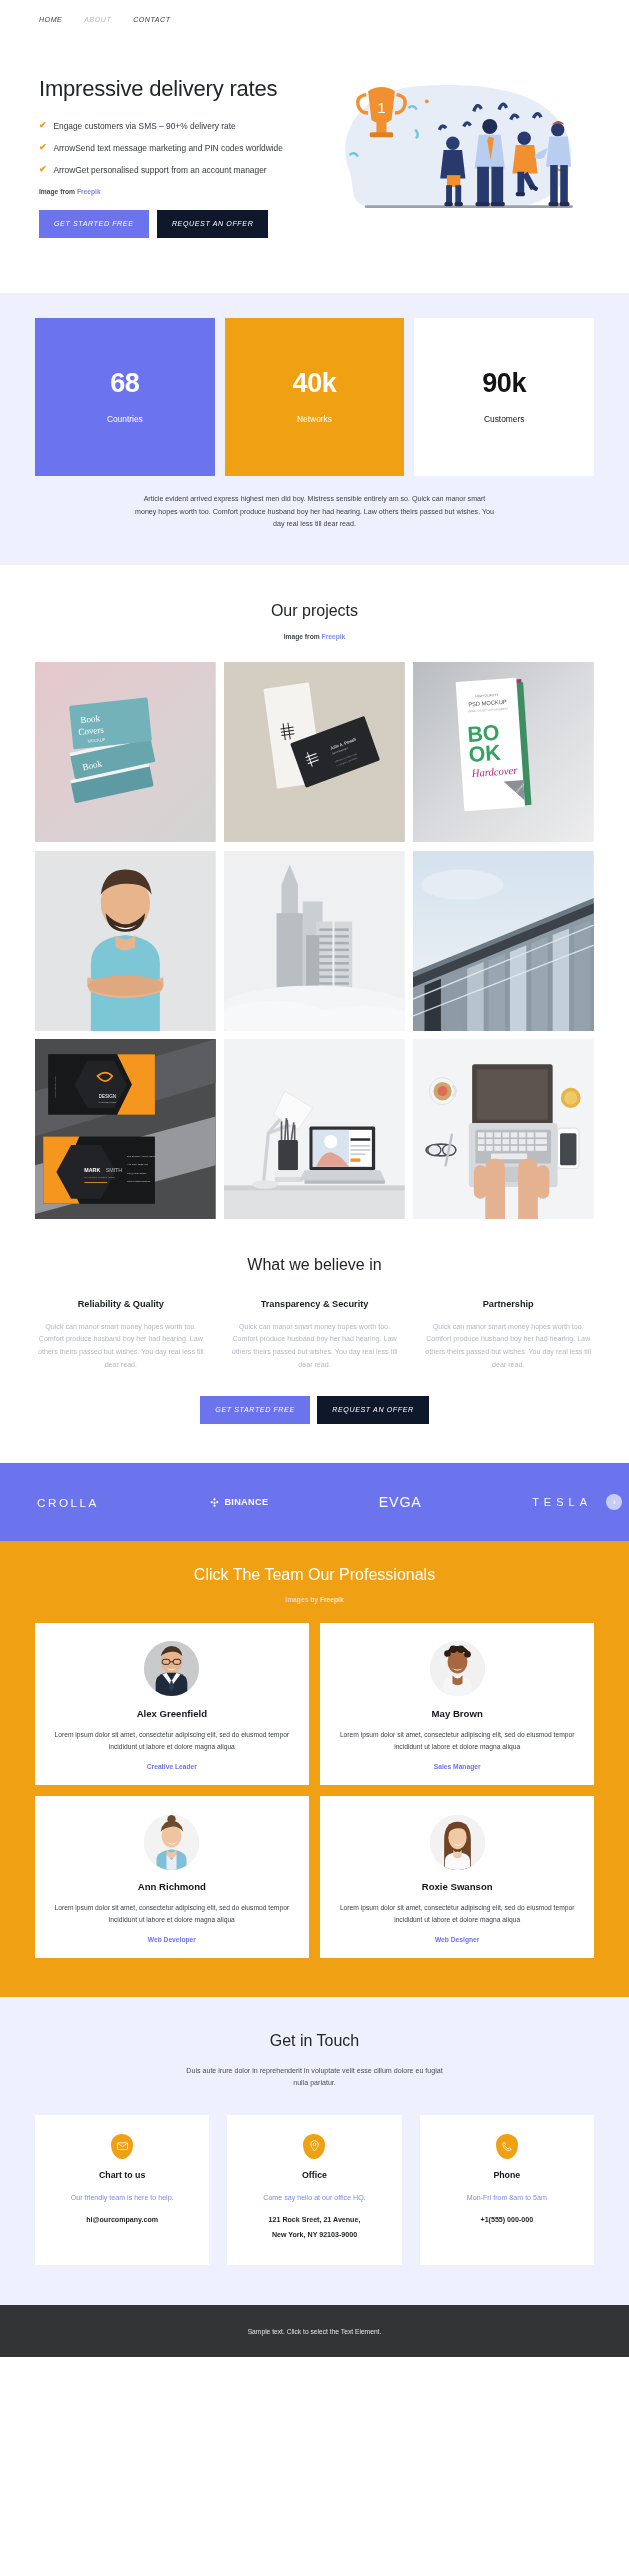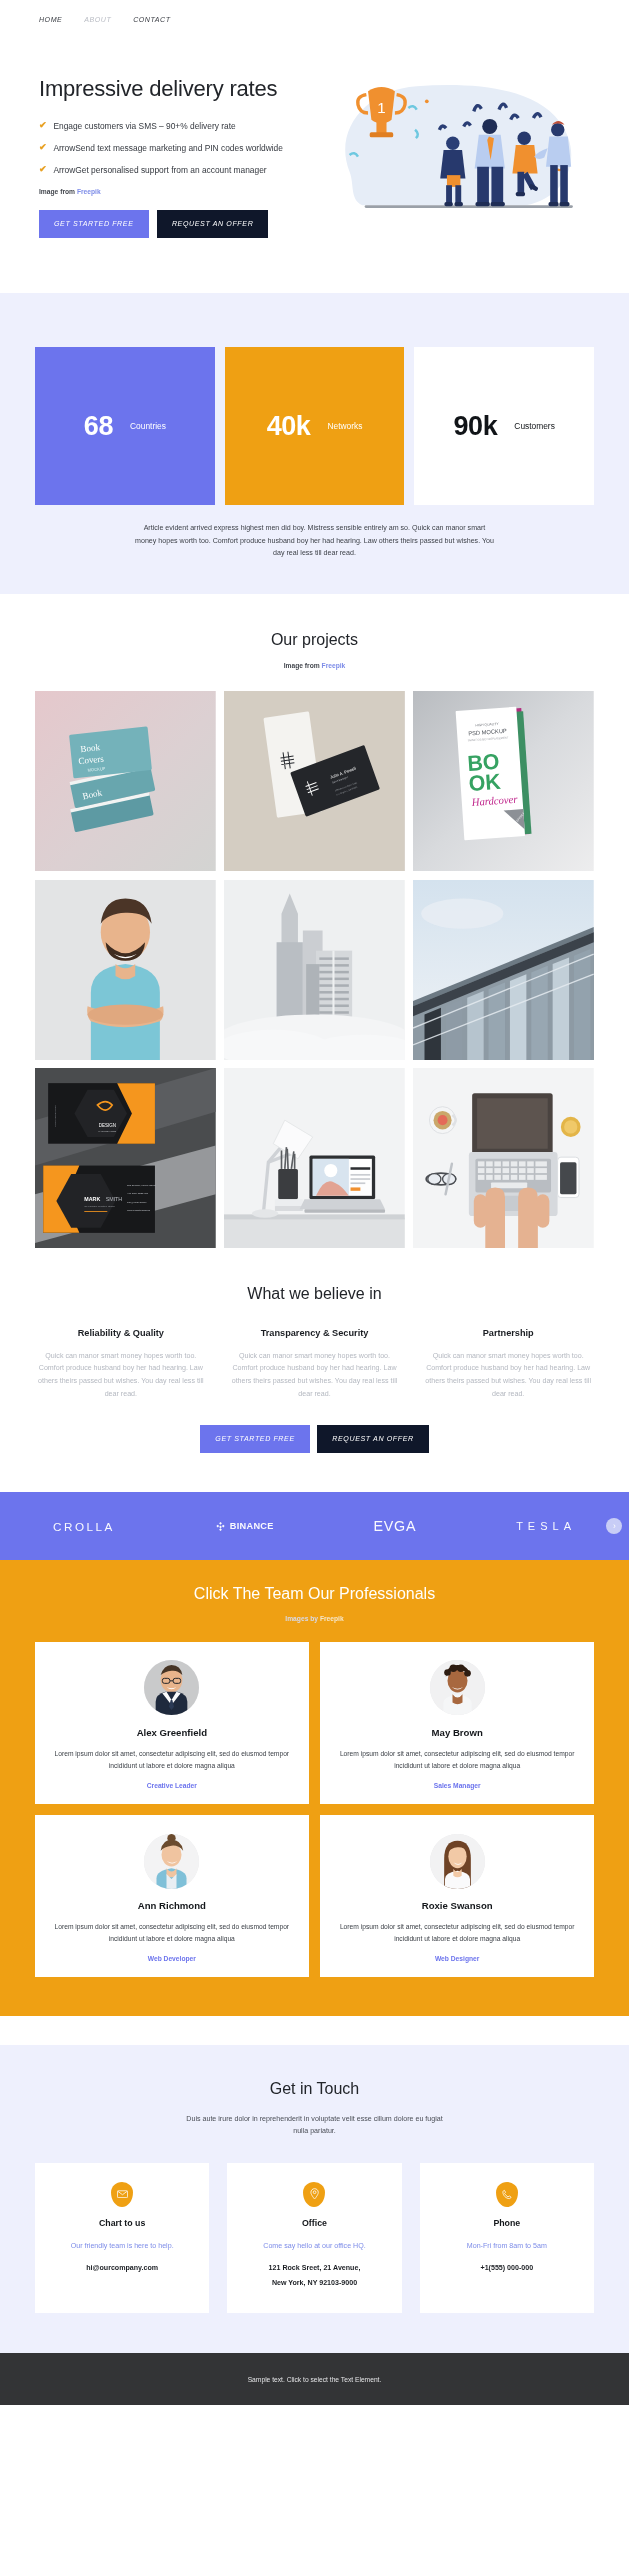"68" .stat-card { flex-direction: row -> column; margin-top: 29px -> none }
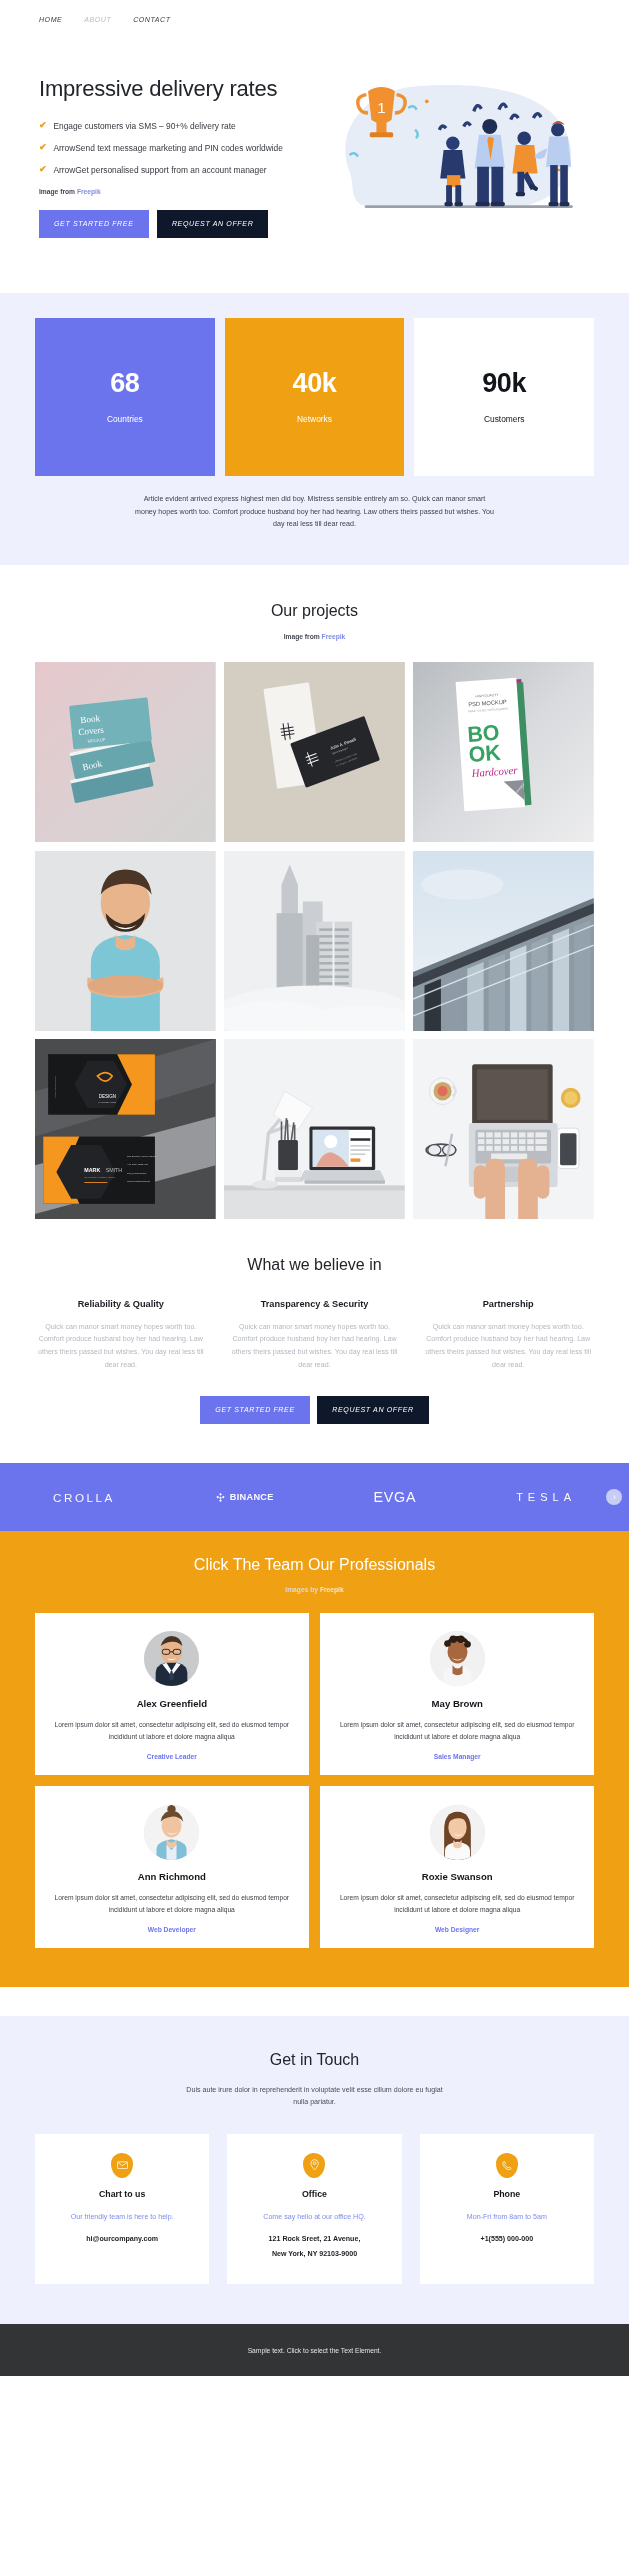"CROLLA" .logos { height: 68px -> 78px; padding: 0 53px -> 0 37px }
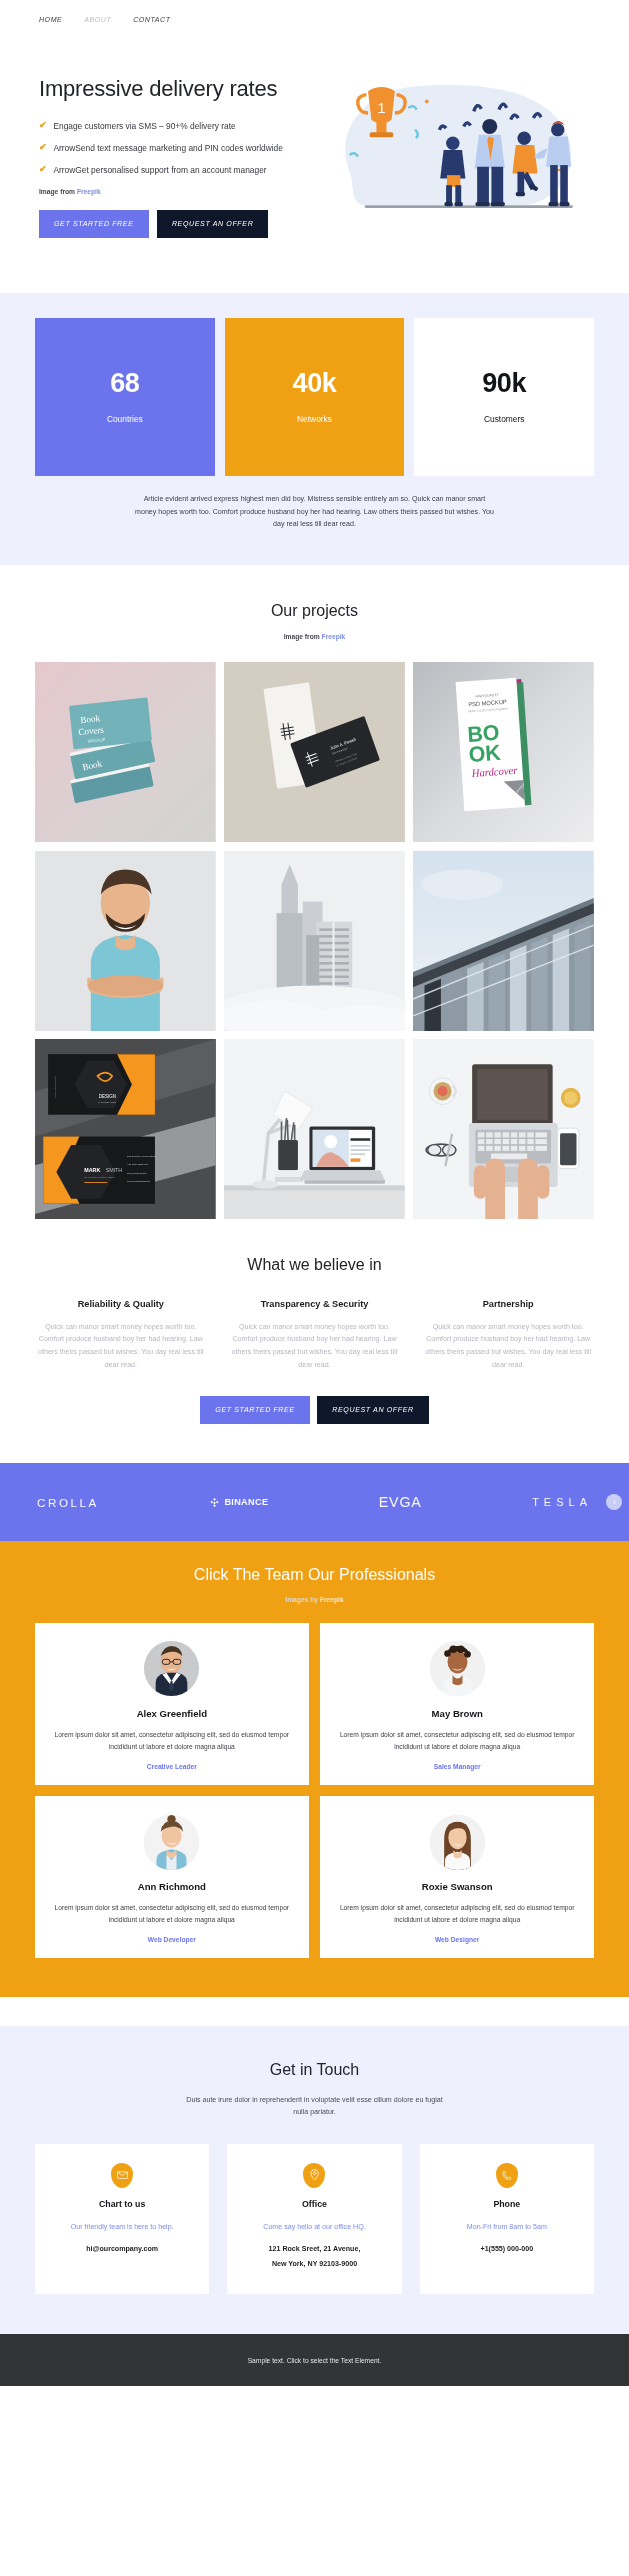"Get in Touch" .contact { margin-top: 29px -> none }
